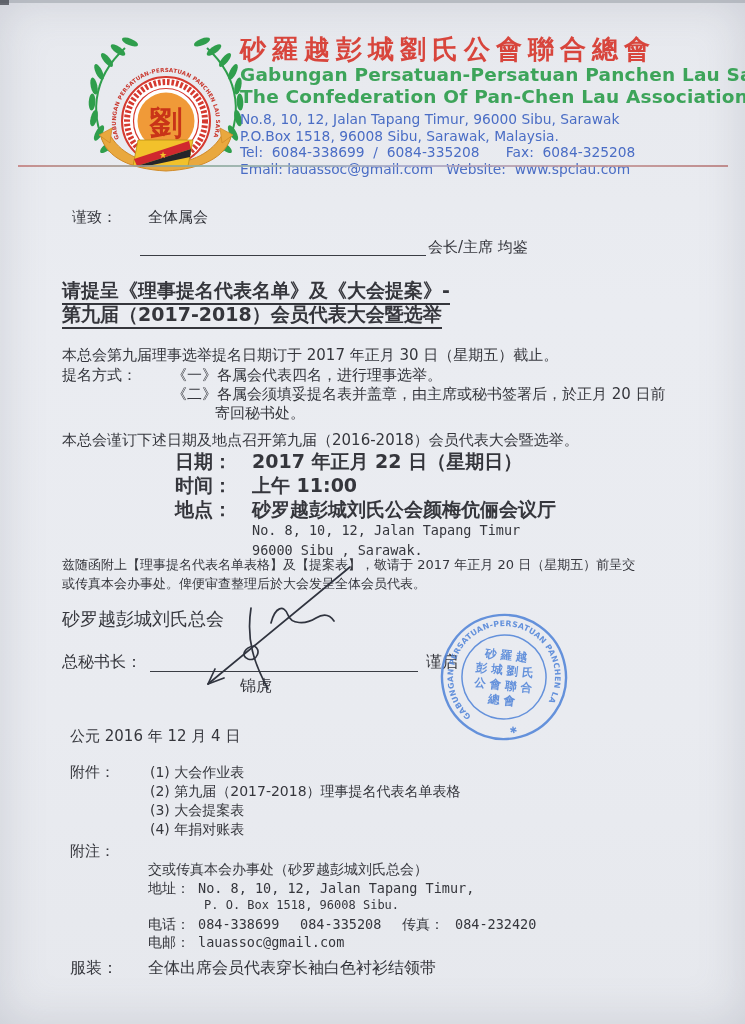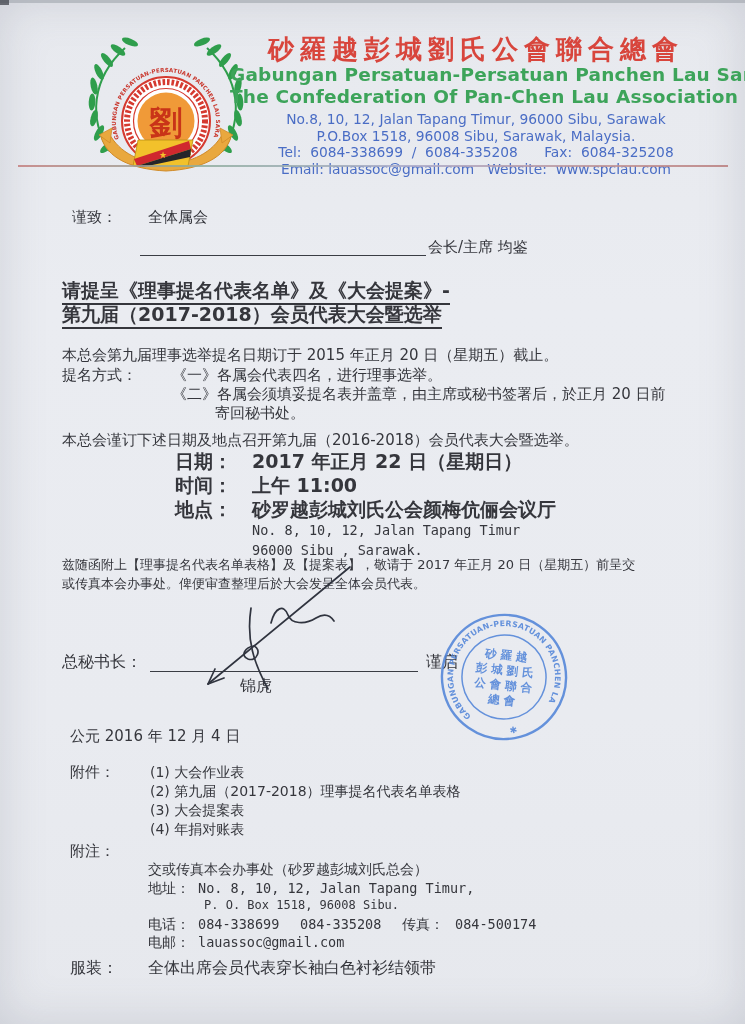"砂羅越彭城劉氏公會聯合總會" .hdr-text { left: 230px -> 240px; text-align: center -> left }
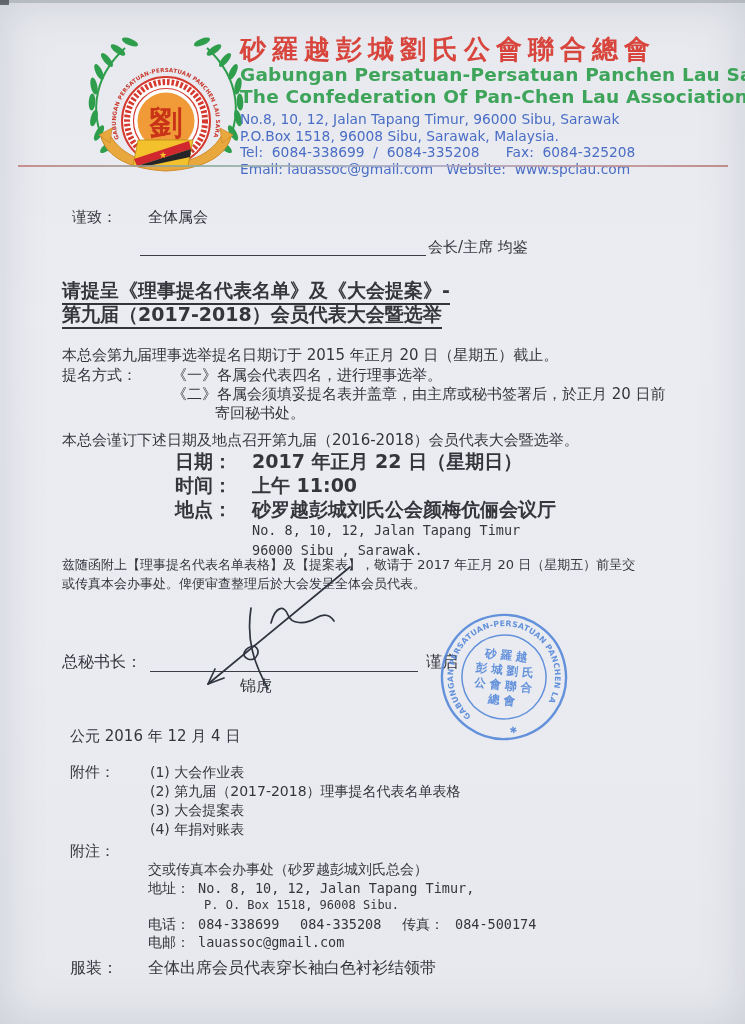"本总会第九届理事选举提名日期订于 2015 年正月 20 日（星期五）截止。" span.abs { text: 2015 年正月 20 -> 2017 年正月 30 }
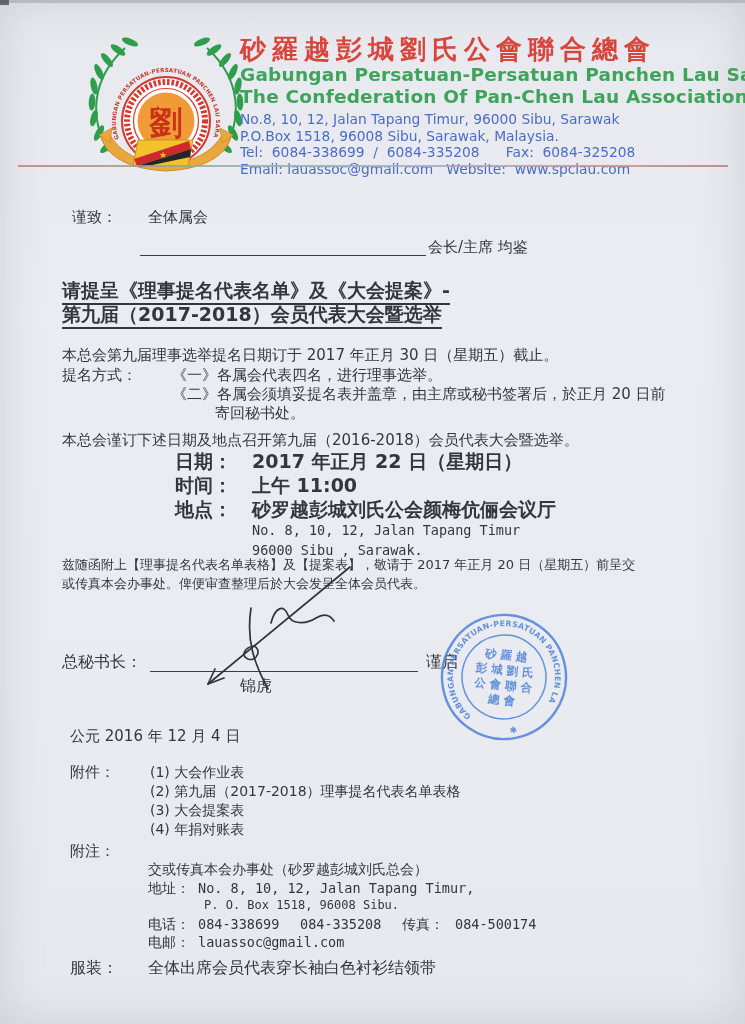"砂罗越彭城刘氏总会" span.abs { html: none -> <span>砂罗越彭城刘氏总会</span> }
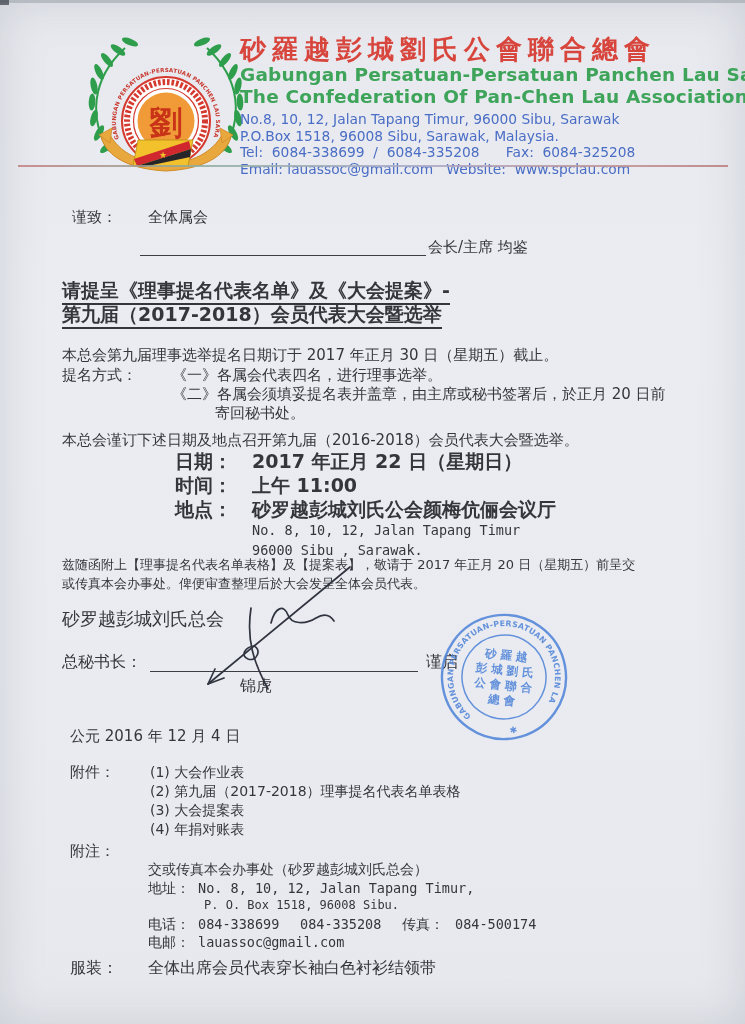"084-500174" span.abs { text: 084-500174 -> 084-232420 }
